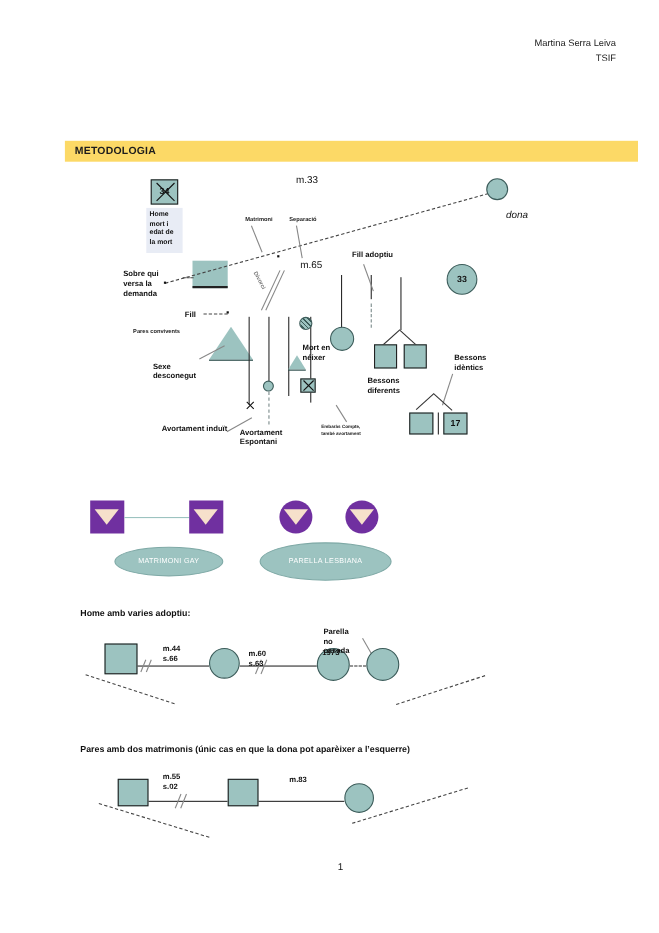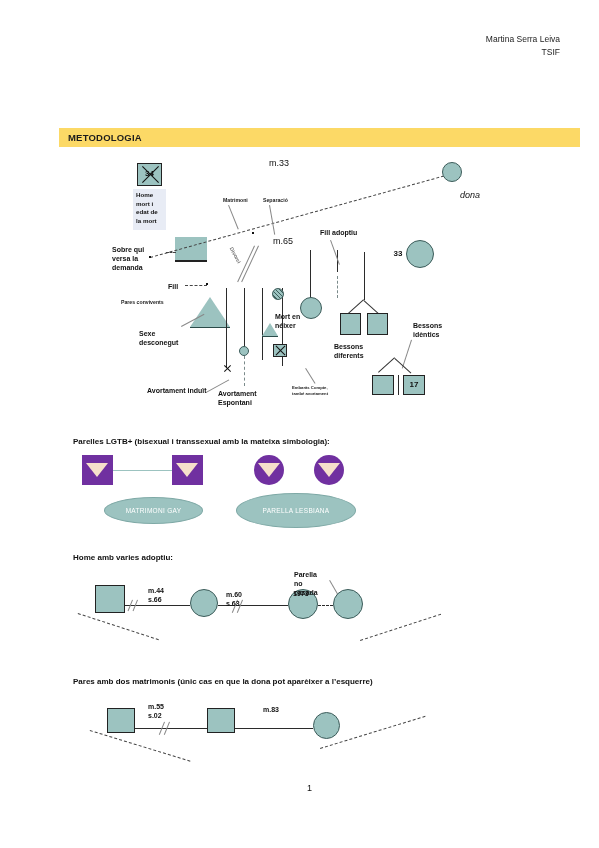"33" div.num { left: 364px -> 386px }
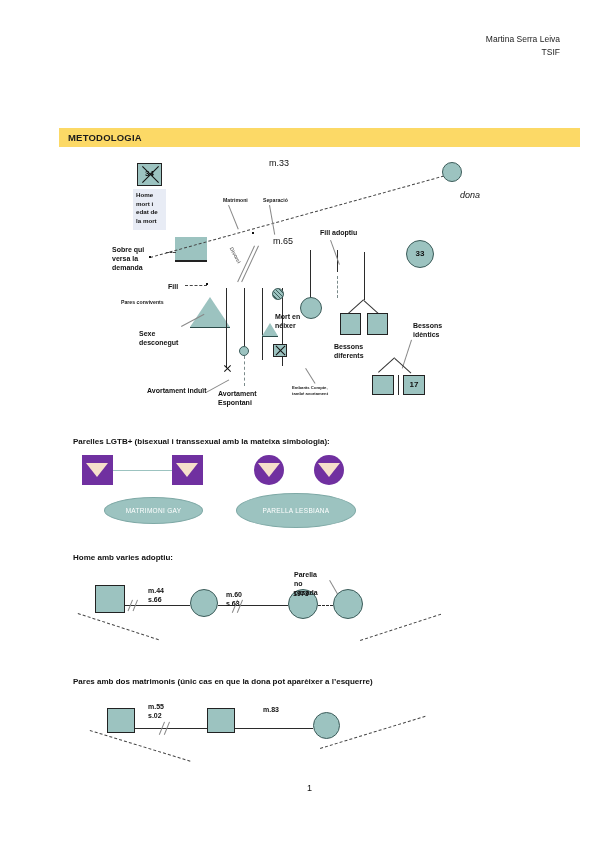"Parelles LGTB+ (bisexual i transsexual" div.sechead { html: <div>Parelles LGTB+ (bisexual i transsexual amb la mateixa simbologia):</div> -> none }
